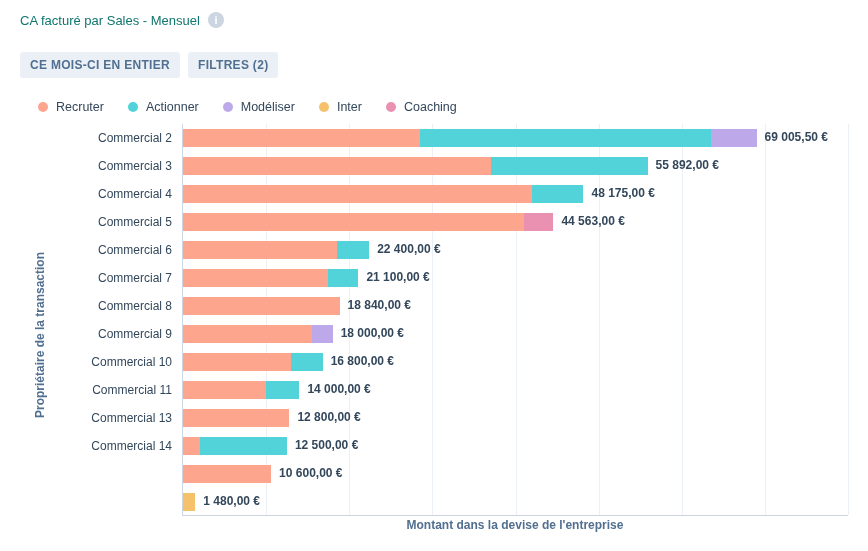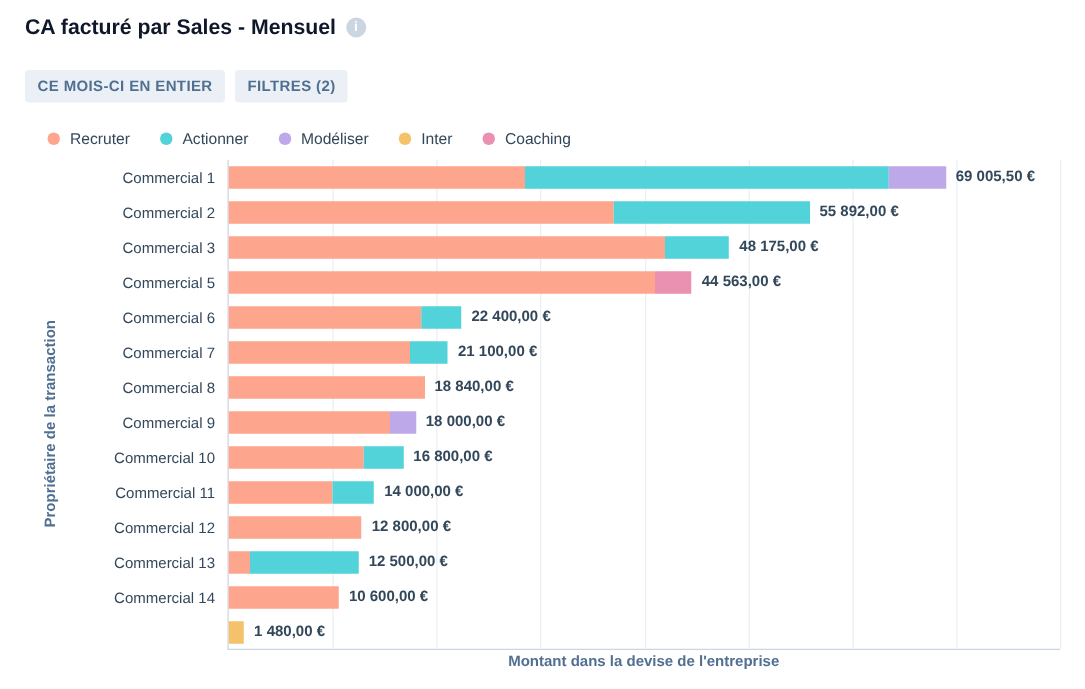"CA facturé par Sales -" .title { color: #0f172a -> #0f766e; font-size: 17px -> 13px; font-weight: 700 -> 400 }
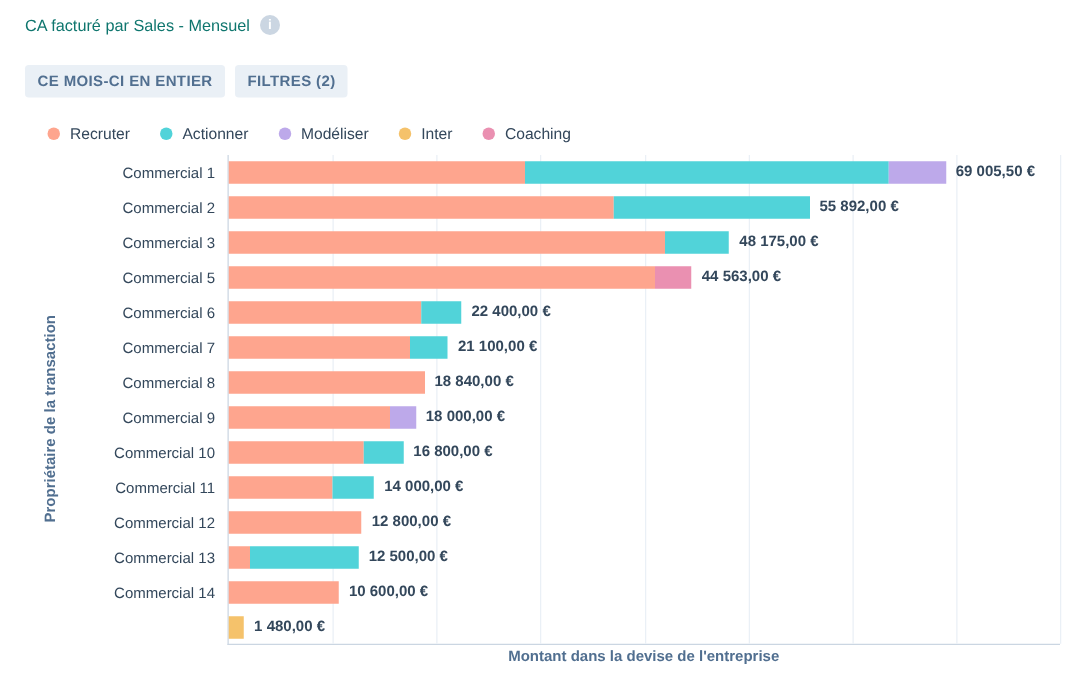"Commercial 1" div.row { html: <div> <div>Commercial 1</div> </div> -> none }
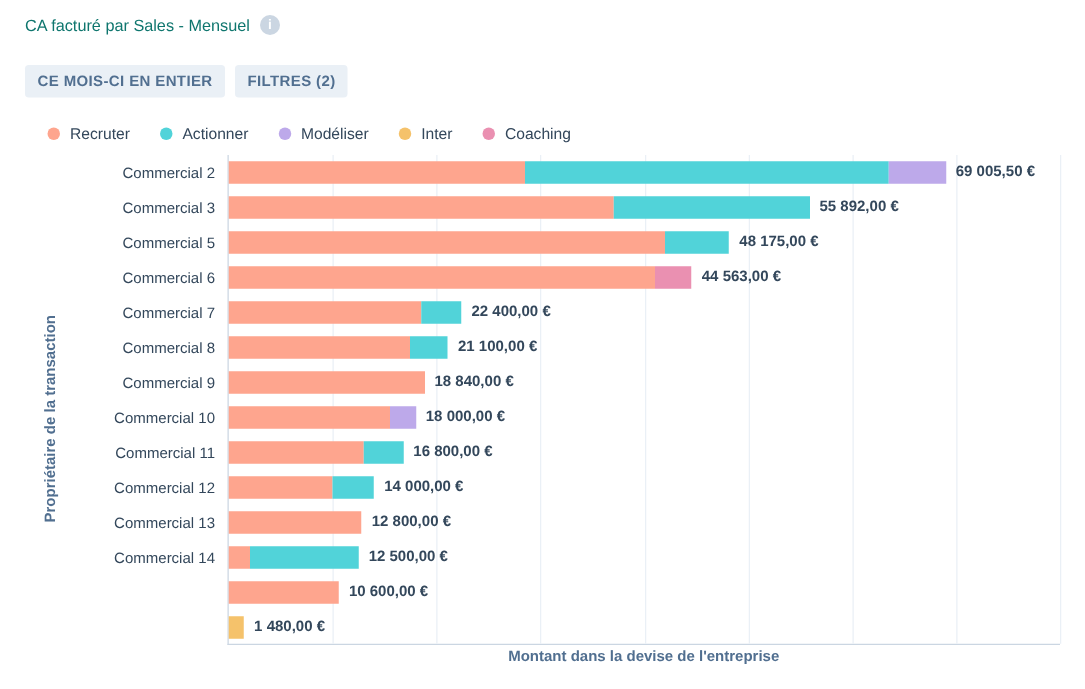"Commercial 4" div.row { html: none -> <div> <div>Commercial 4</div> </div> }
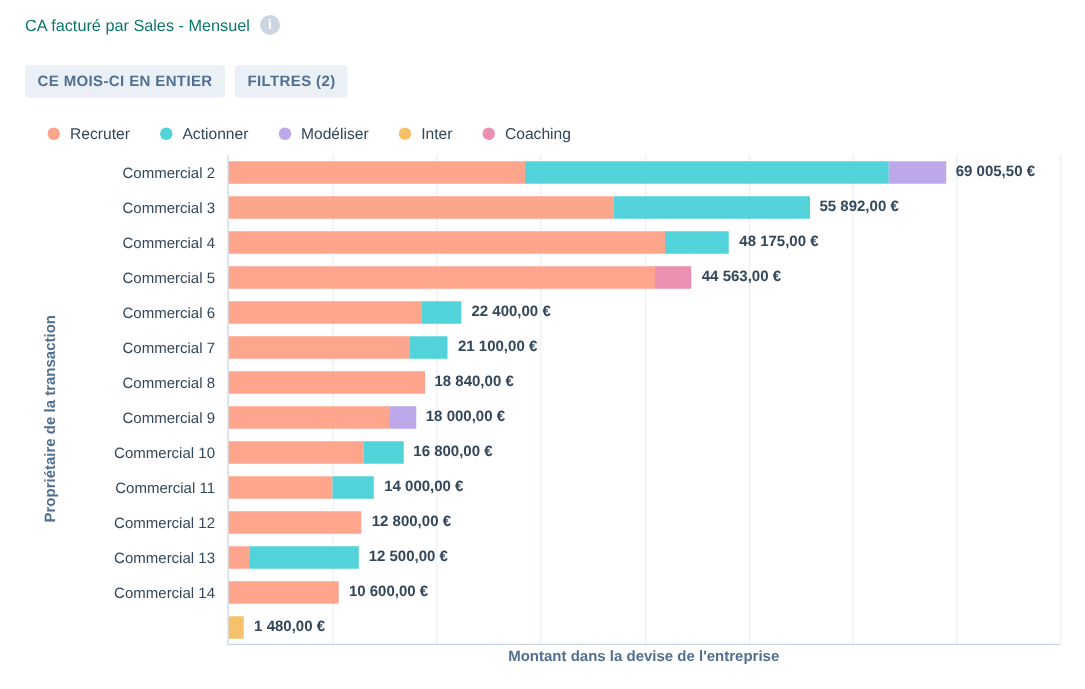"Commercial 12" div.row { html: <div> <div>Commercial 12</div> </div> -> none }
